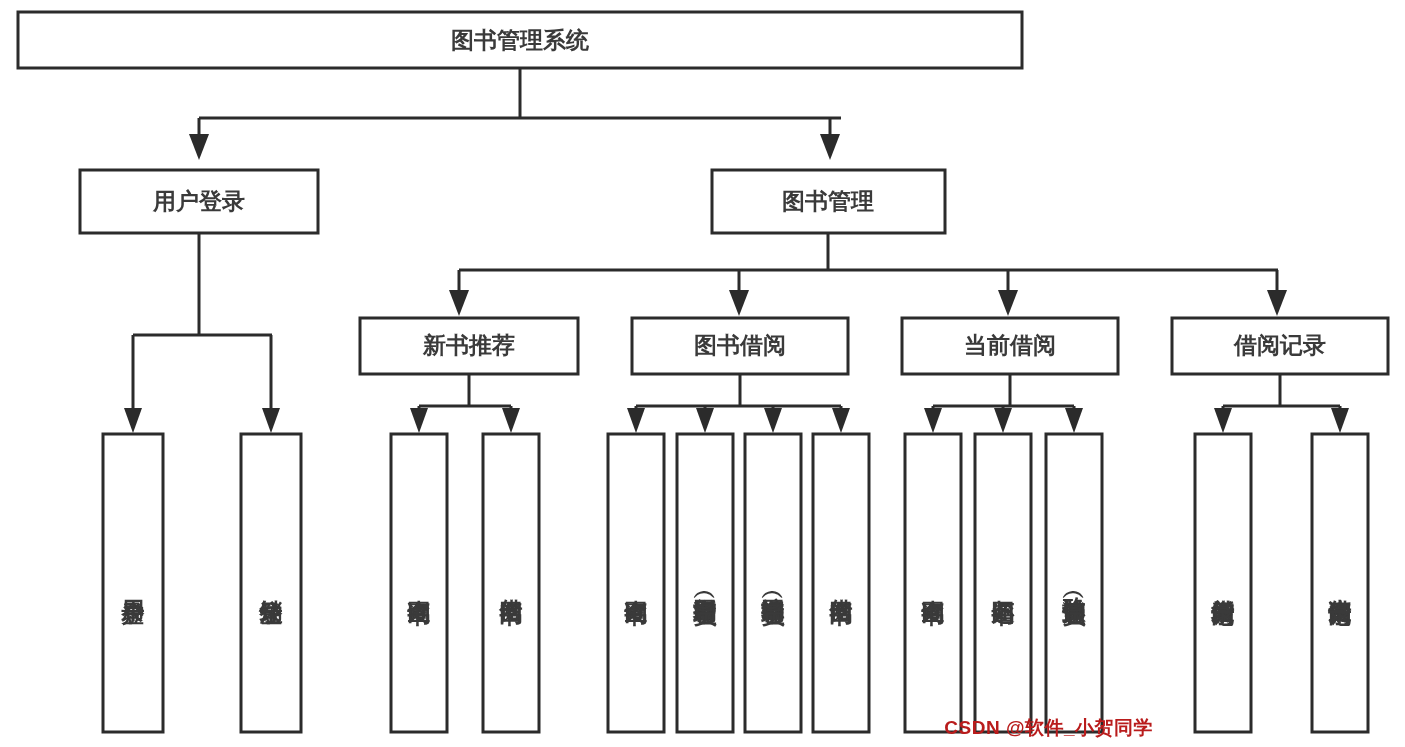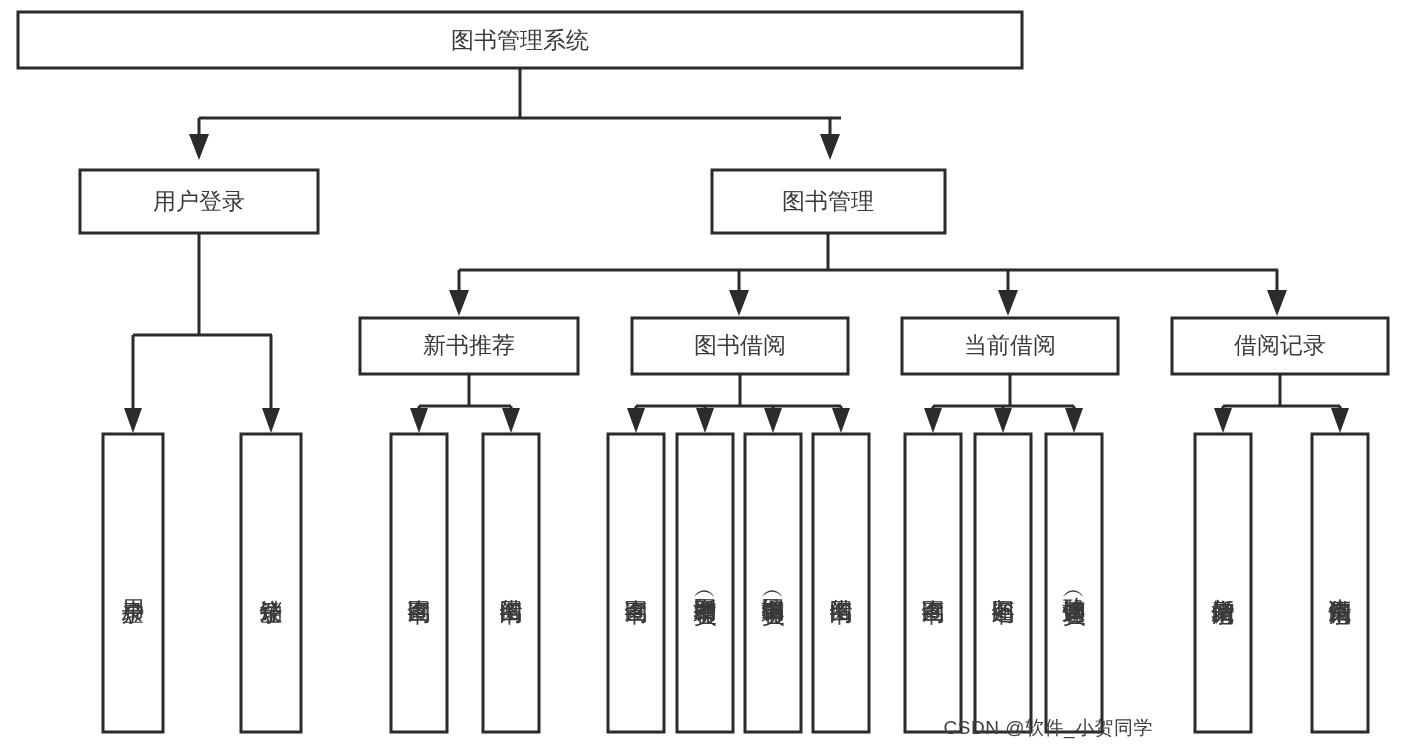"图书管理系统" #diagram-root { font-weight: none -> bold }
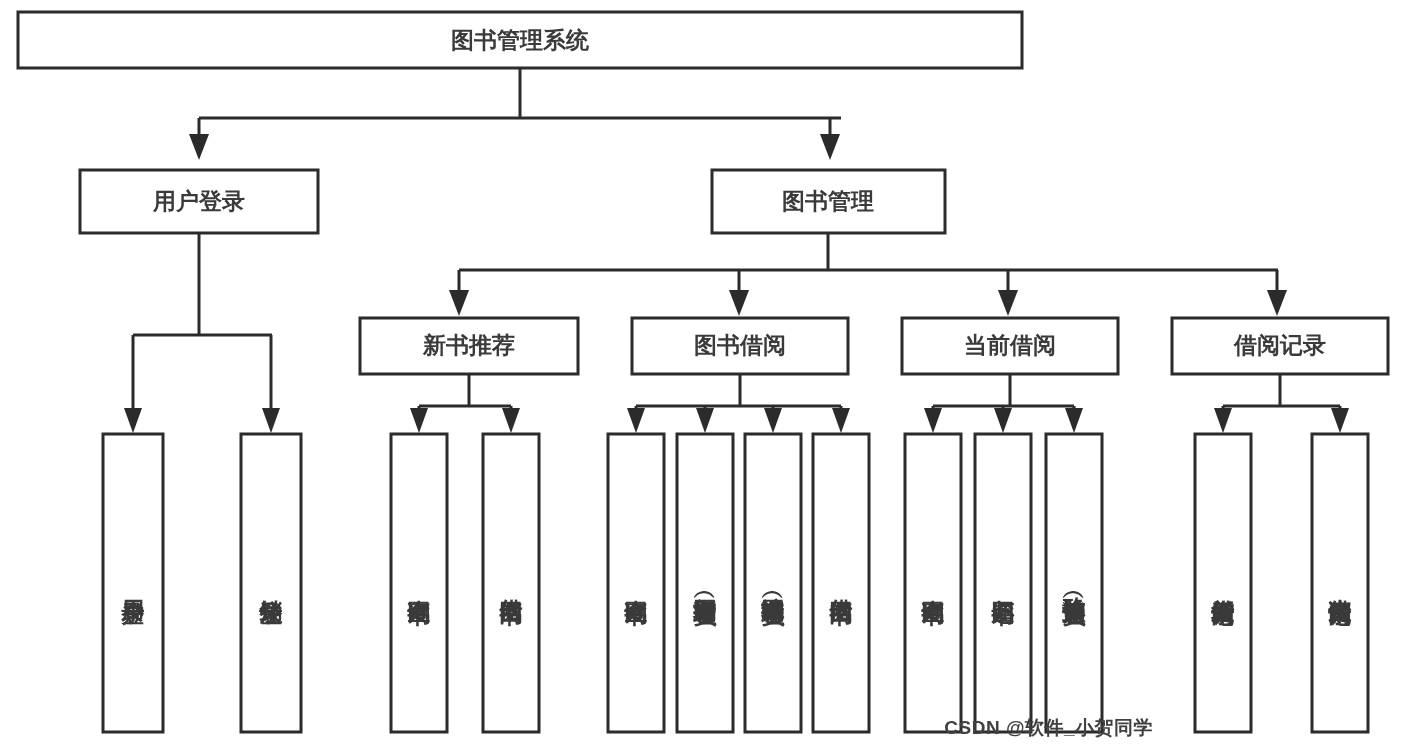"CSDN @软件_小贺同学" .watermark { color: #404040 -> #b91c1c }
